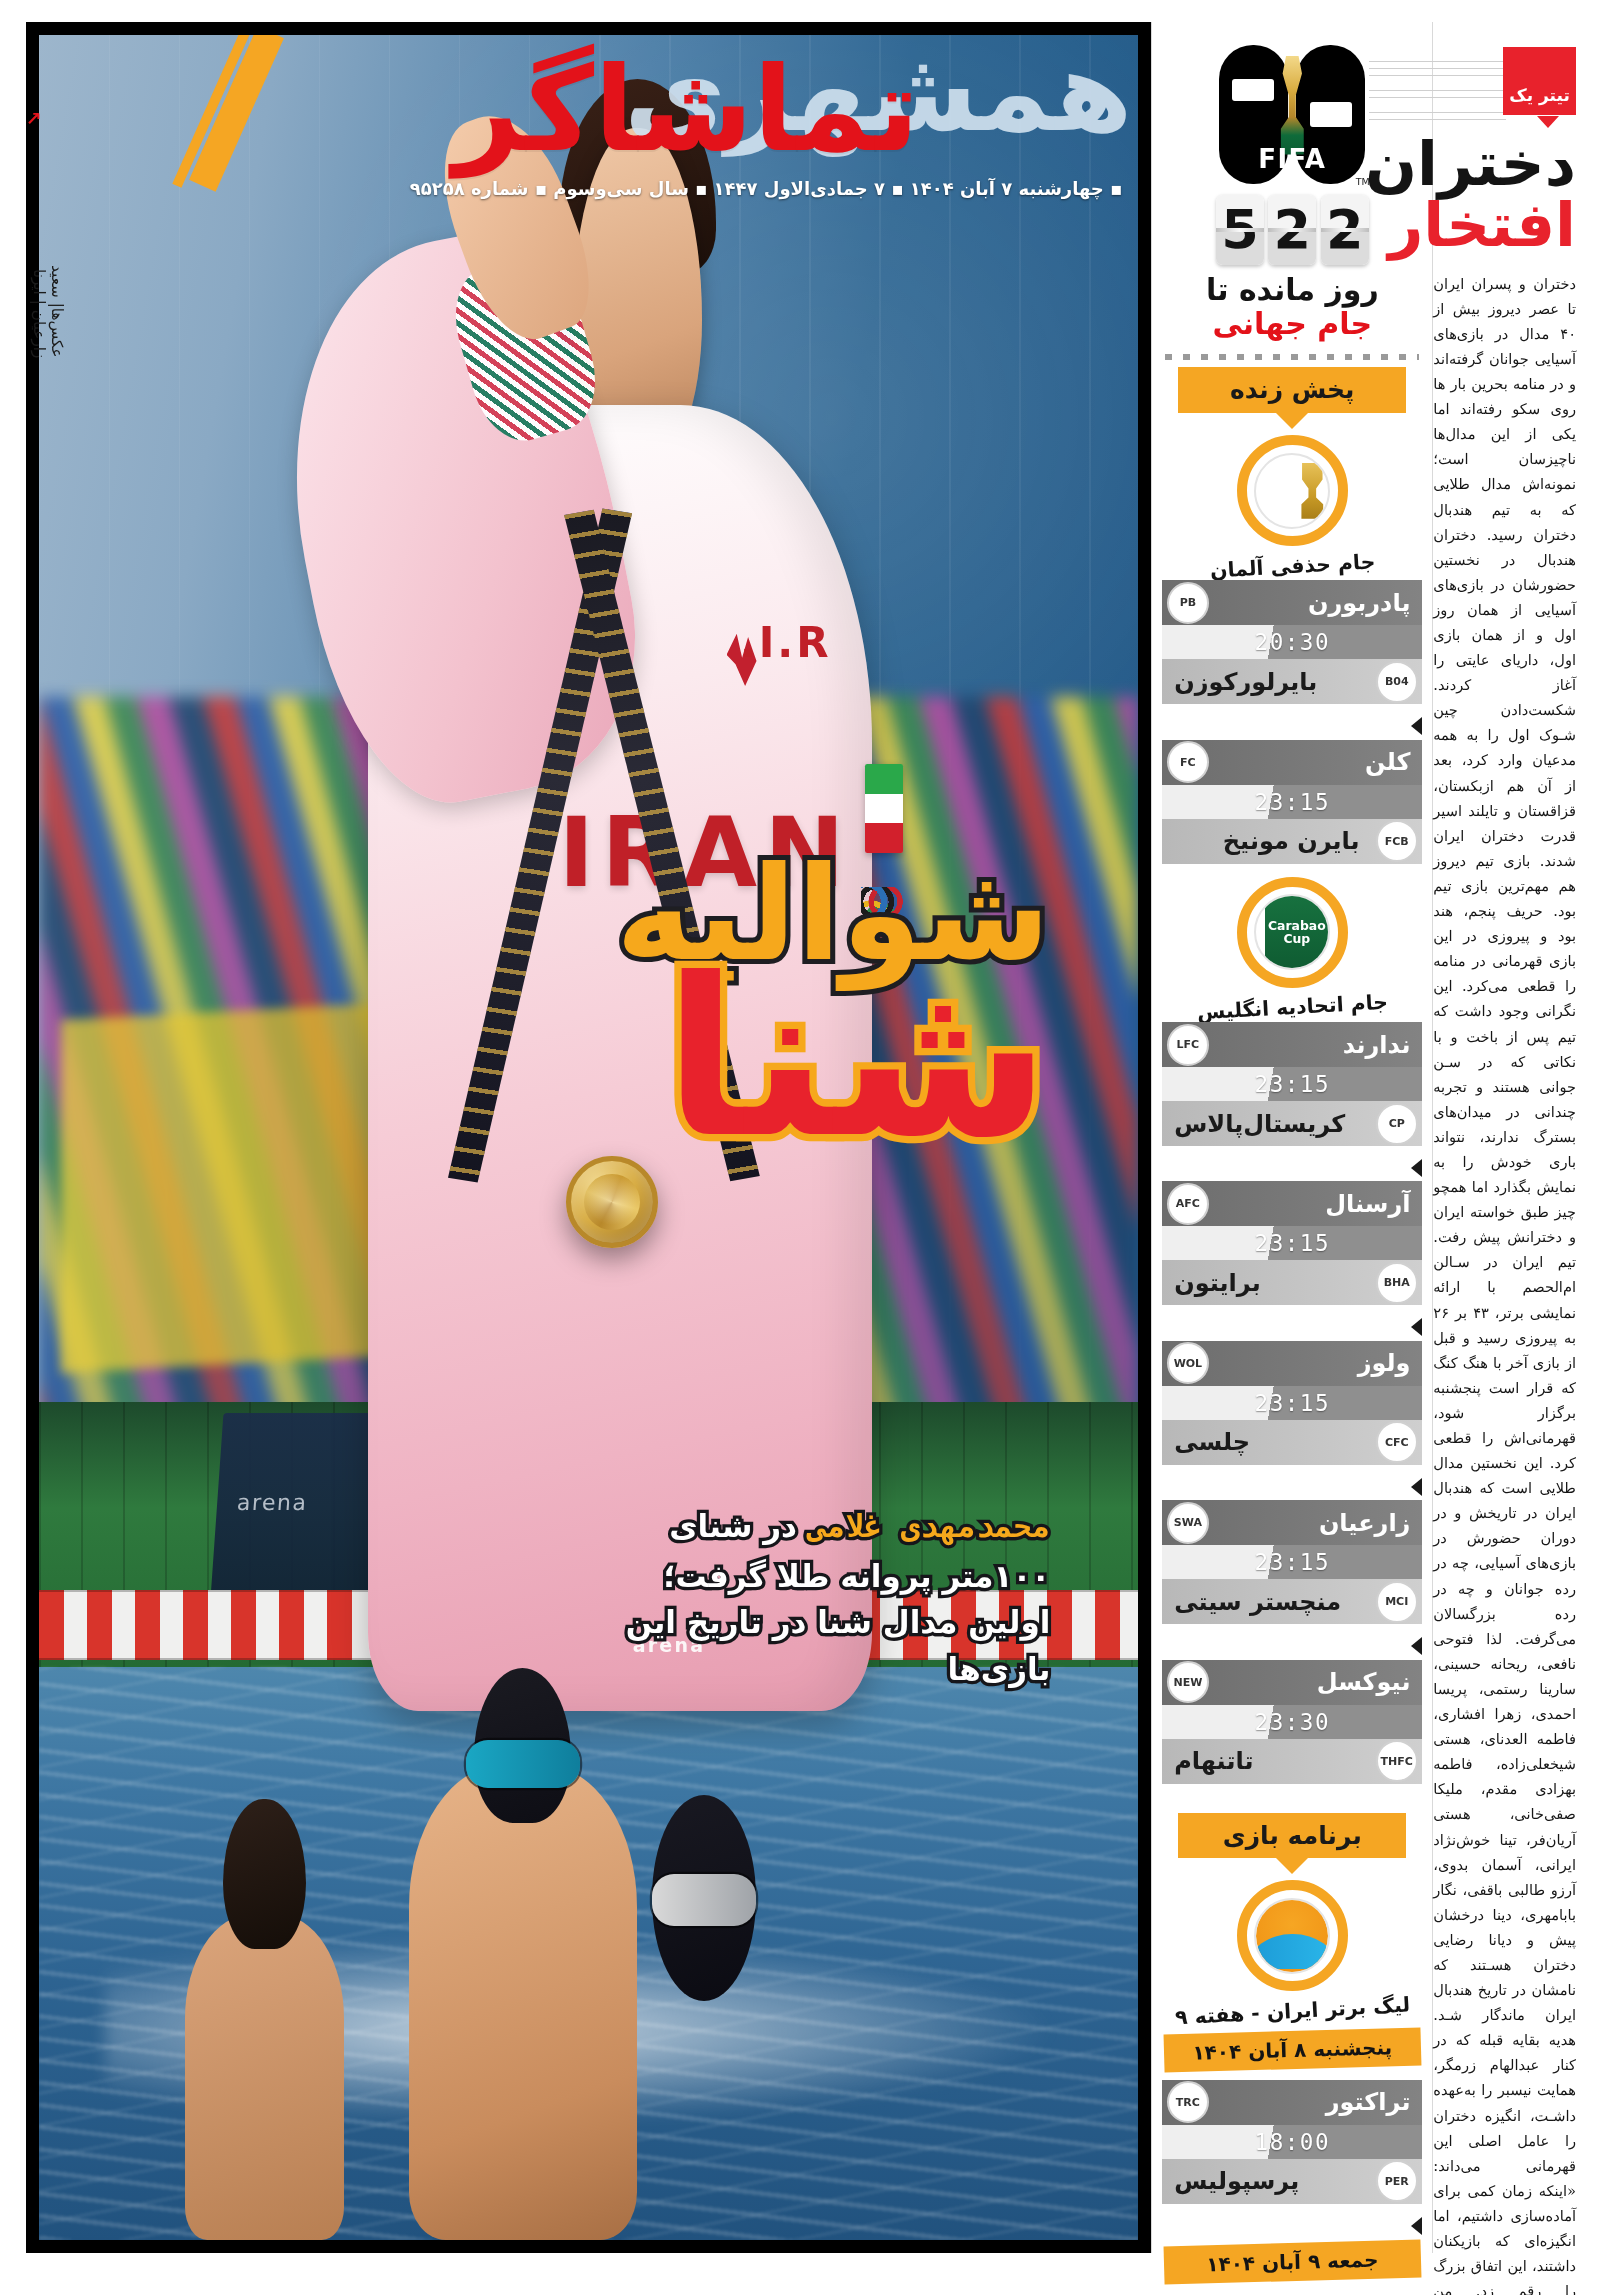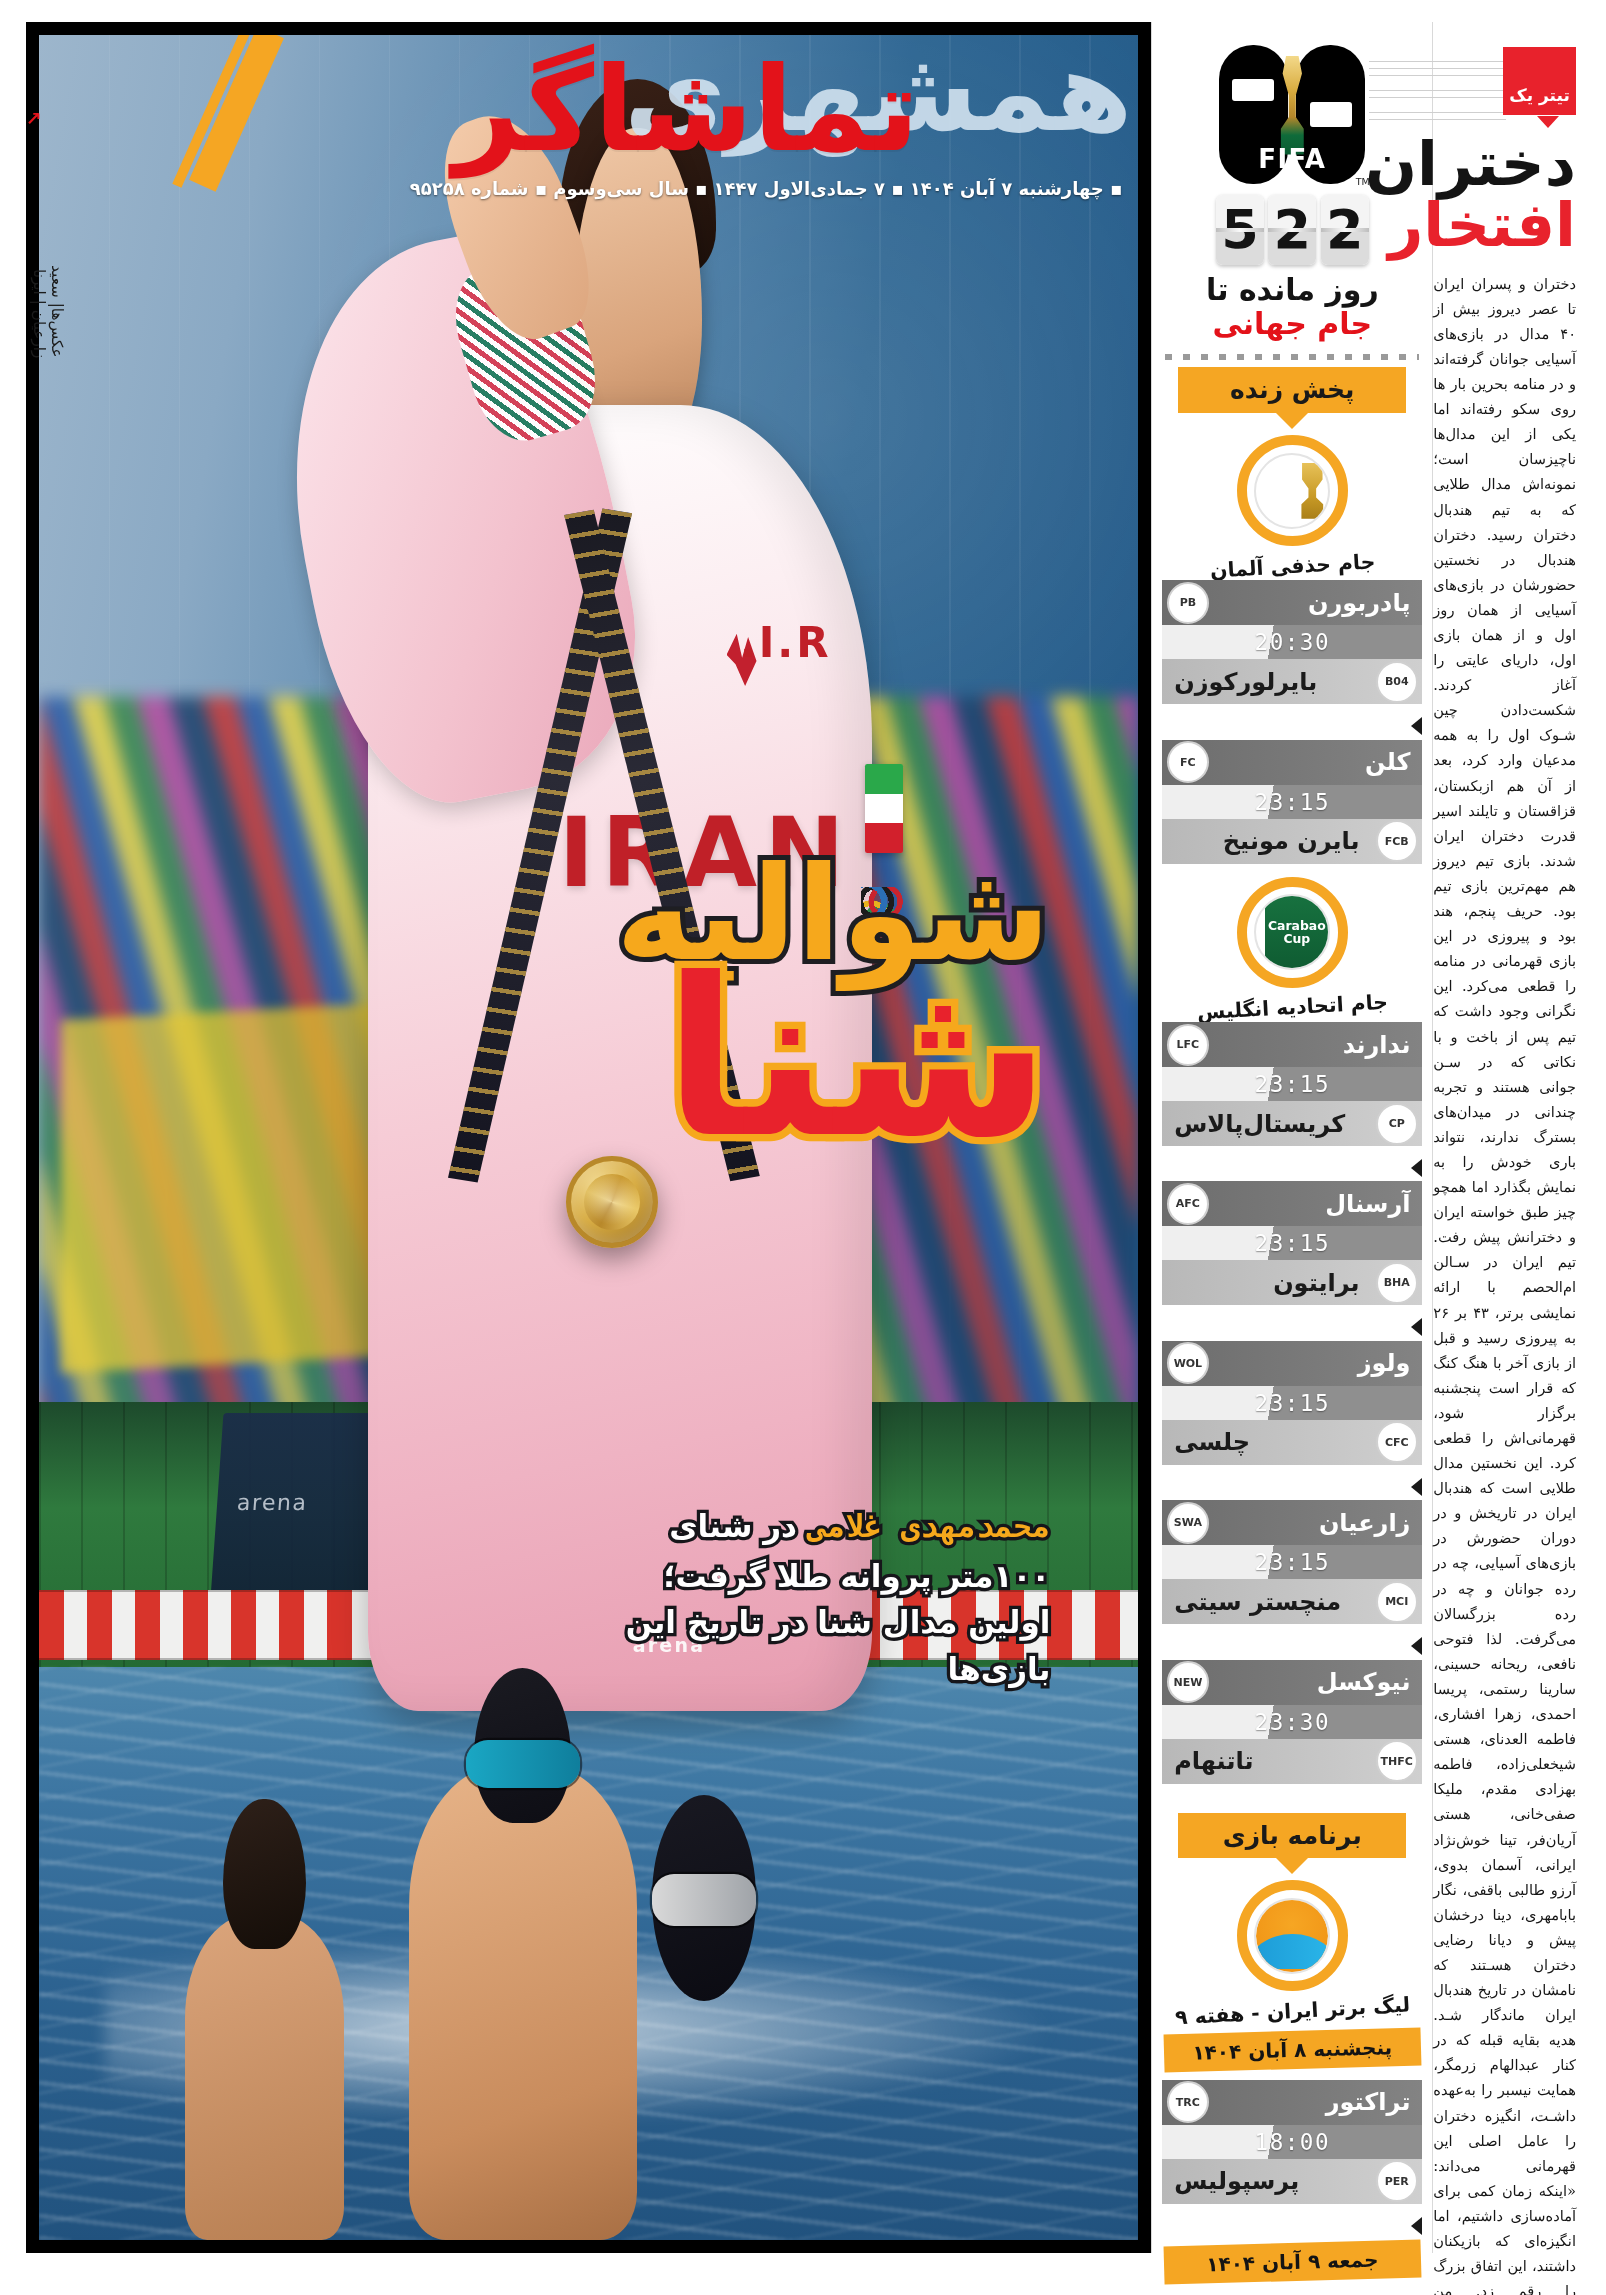"برایتون" span.nm { text-align: right -> left }
